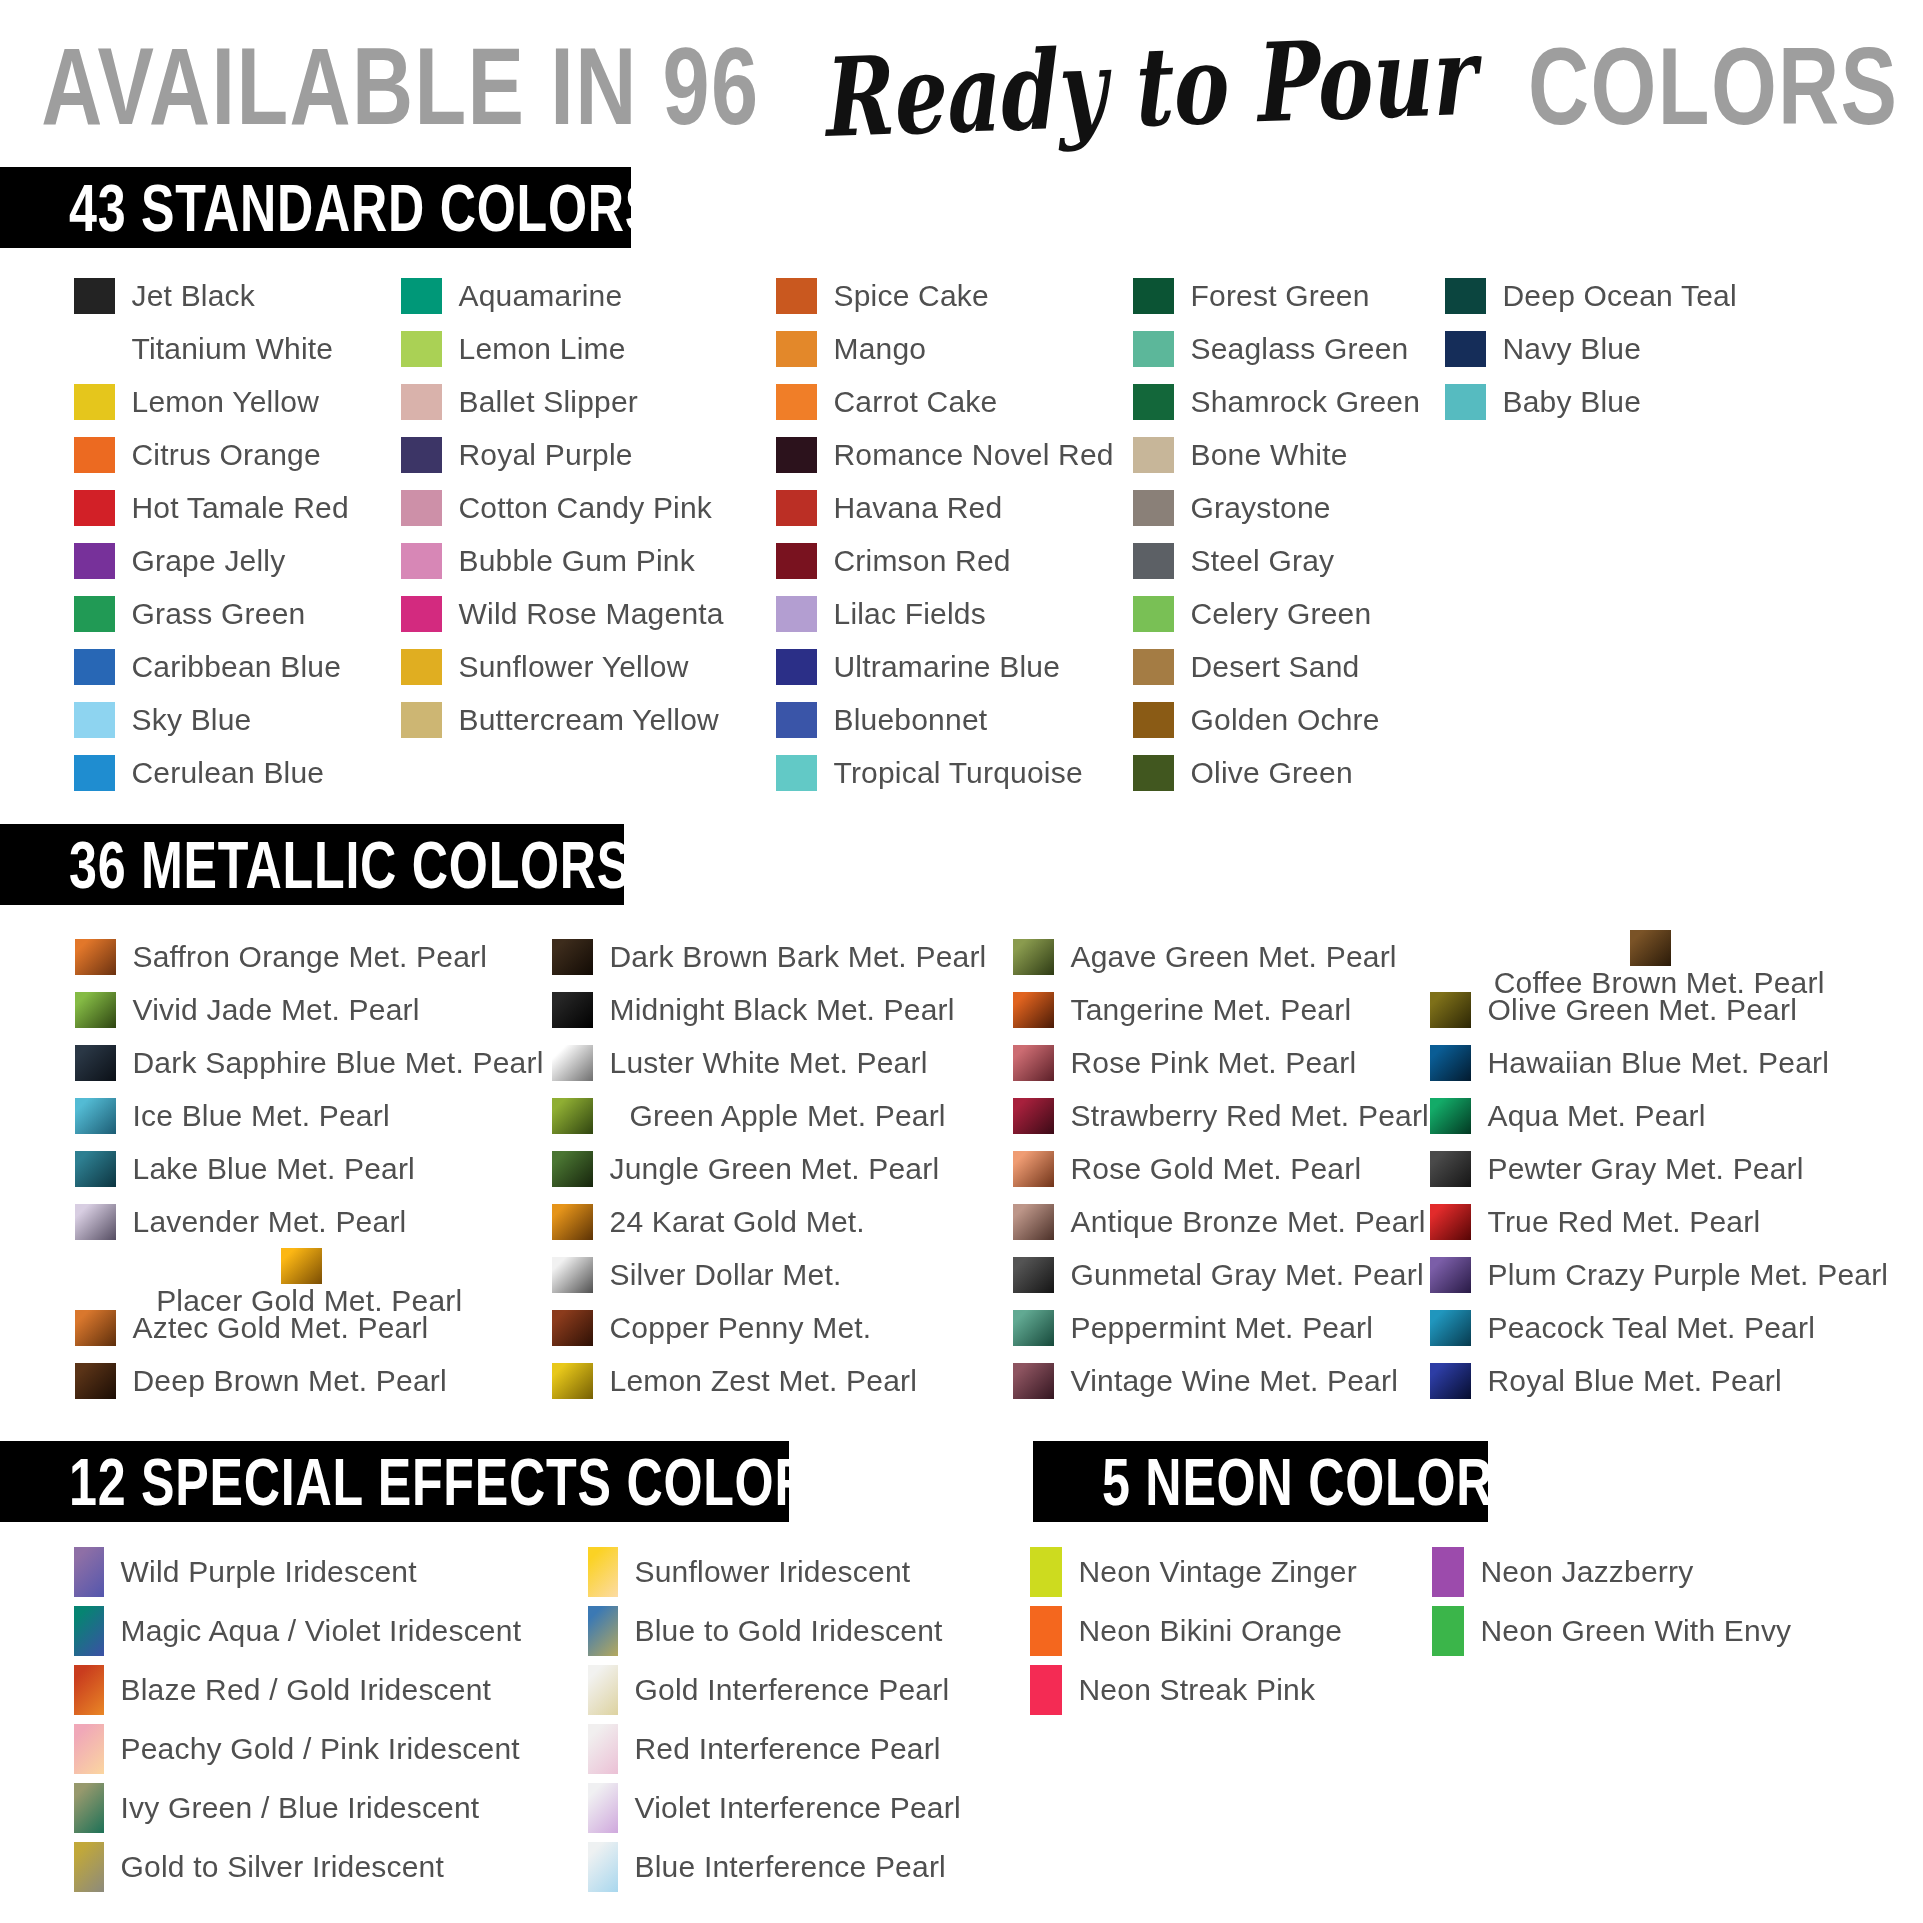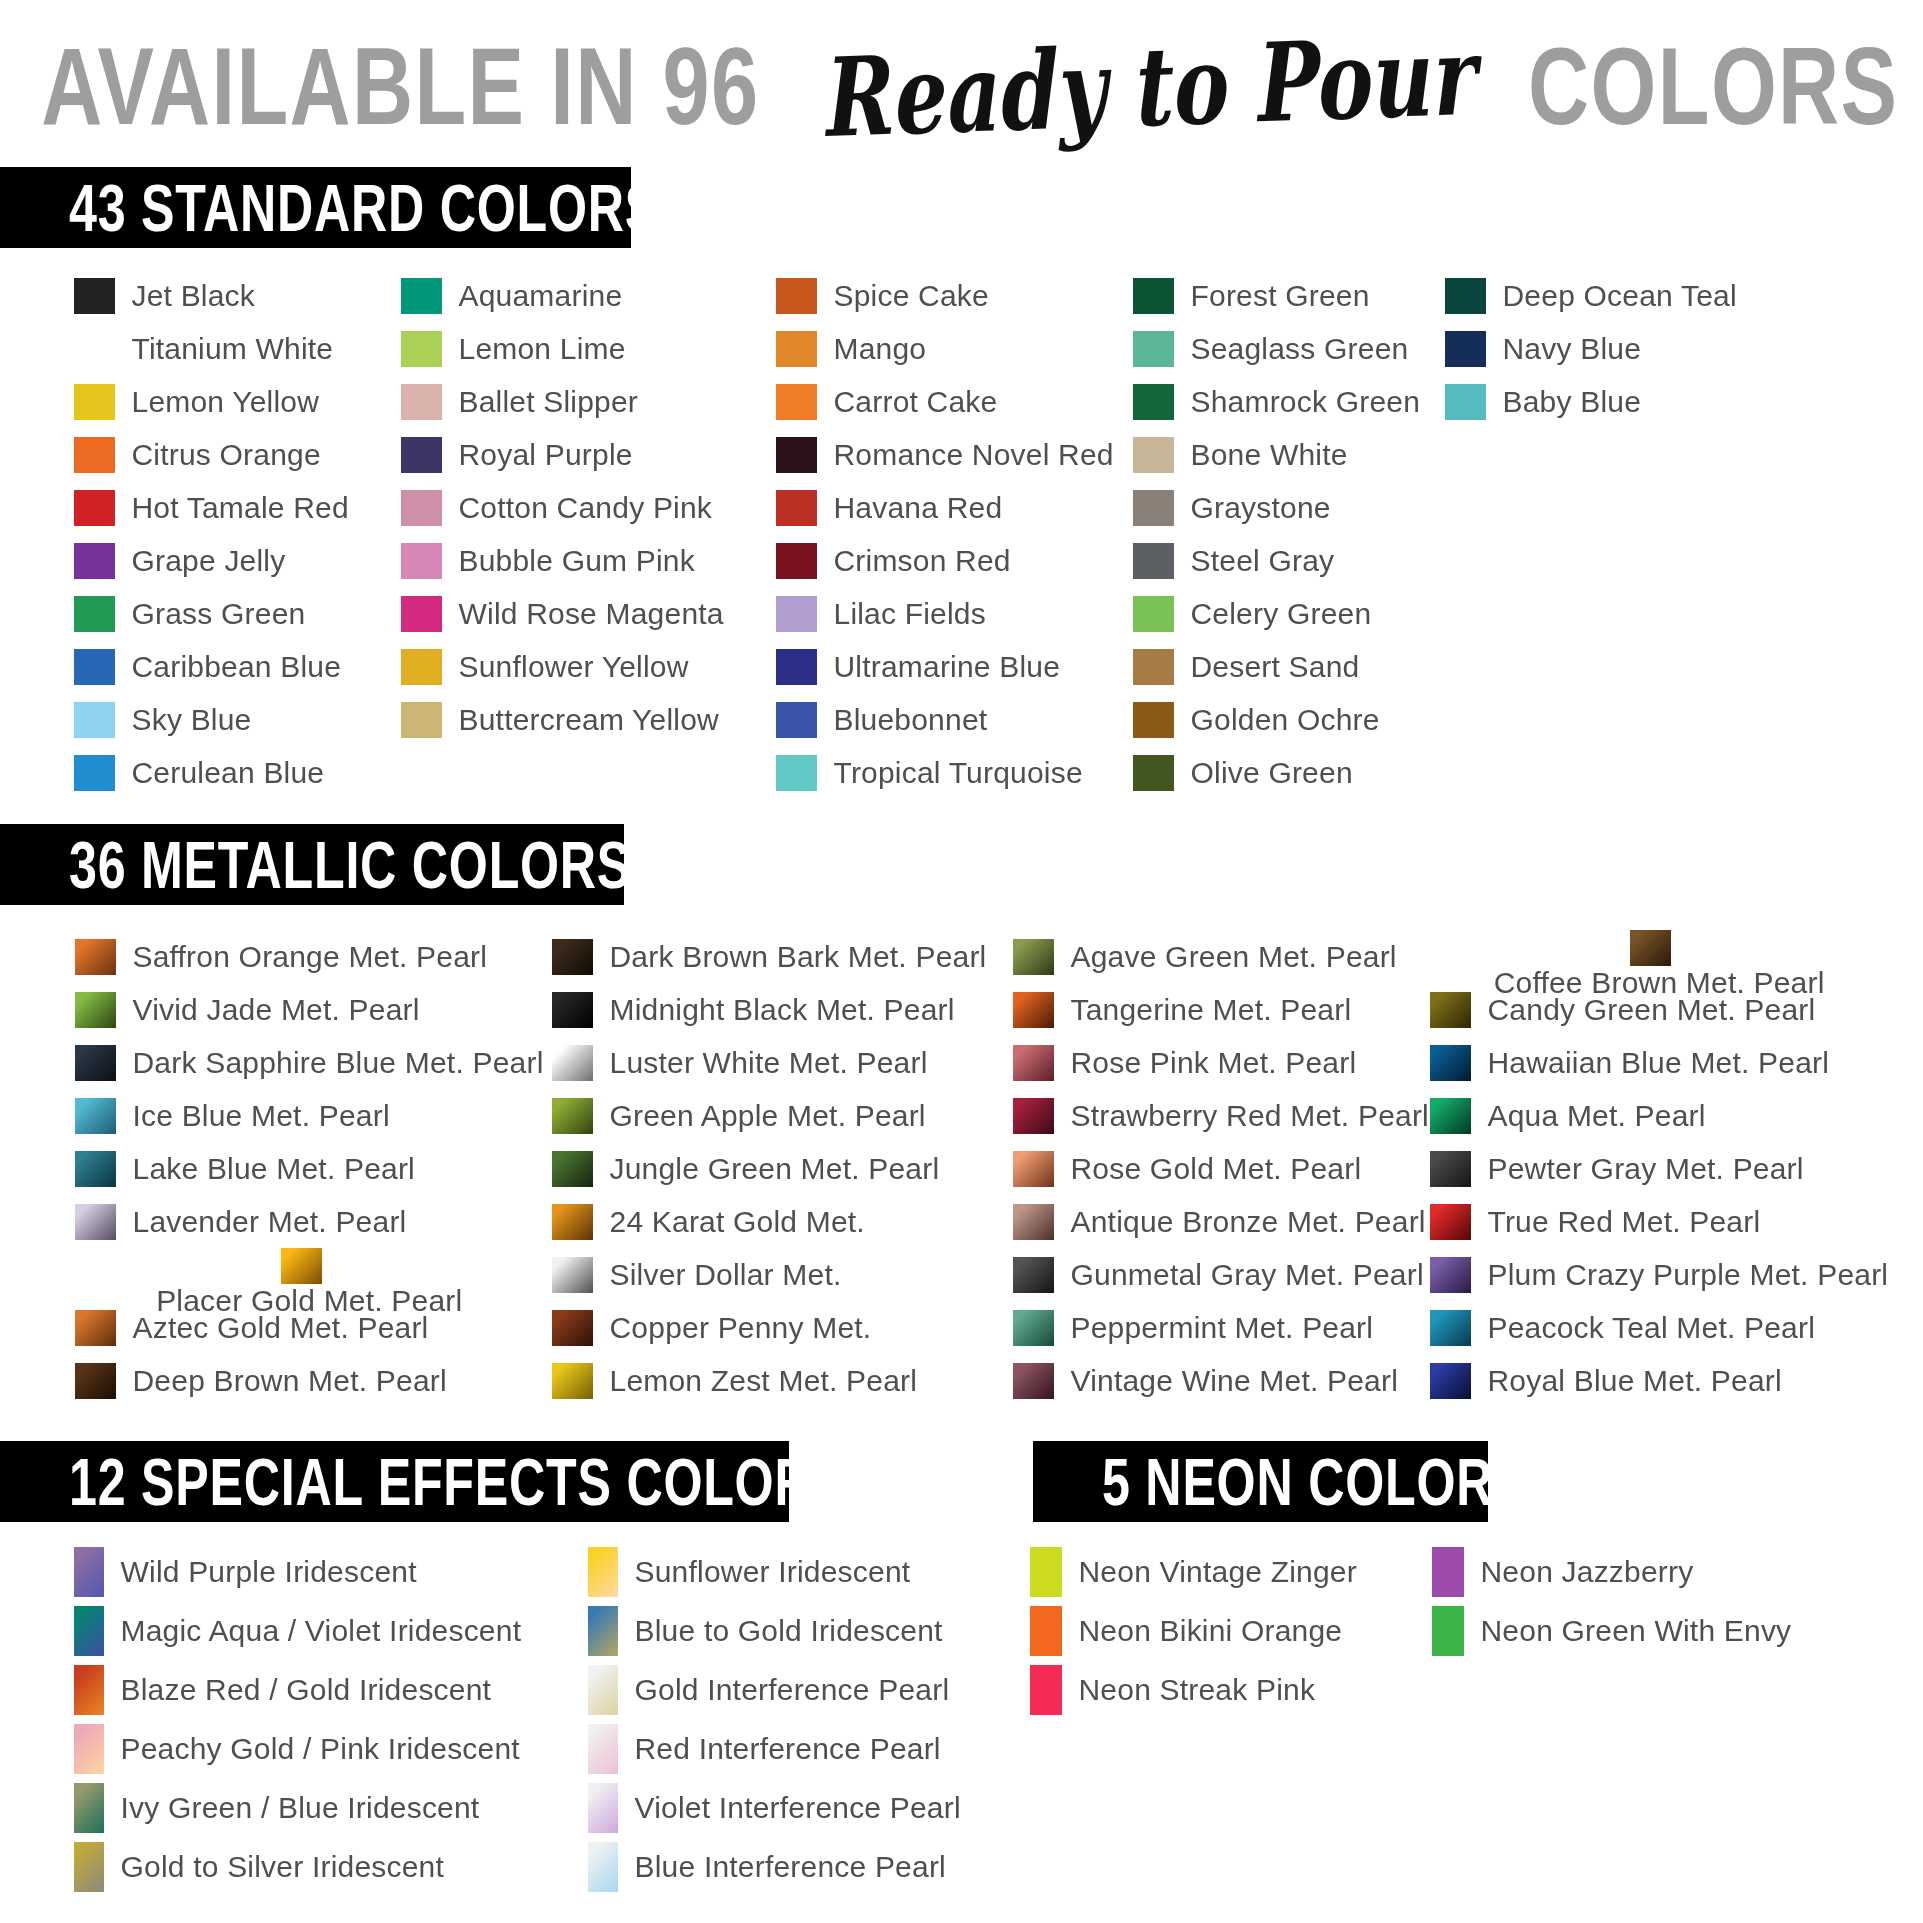"Candy Green Met. Pearl" div.label { text: Candy -> Olive }
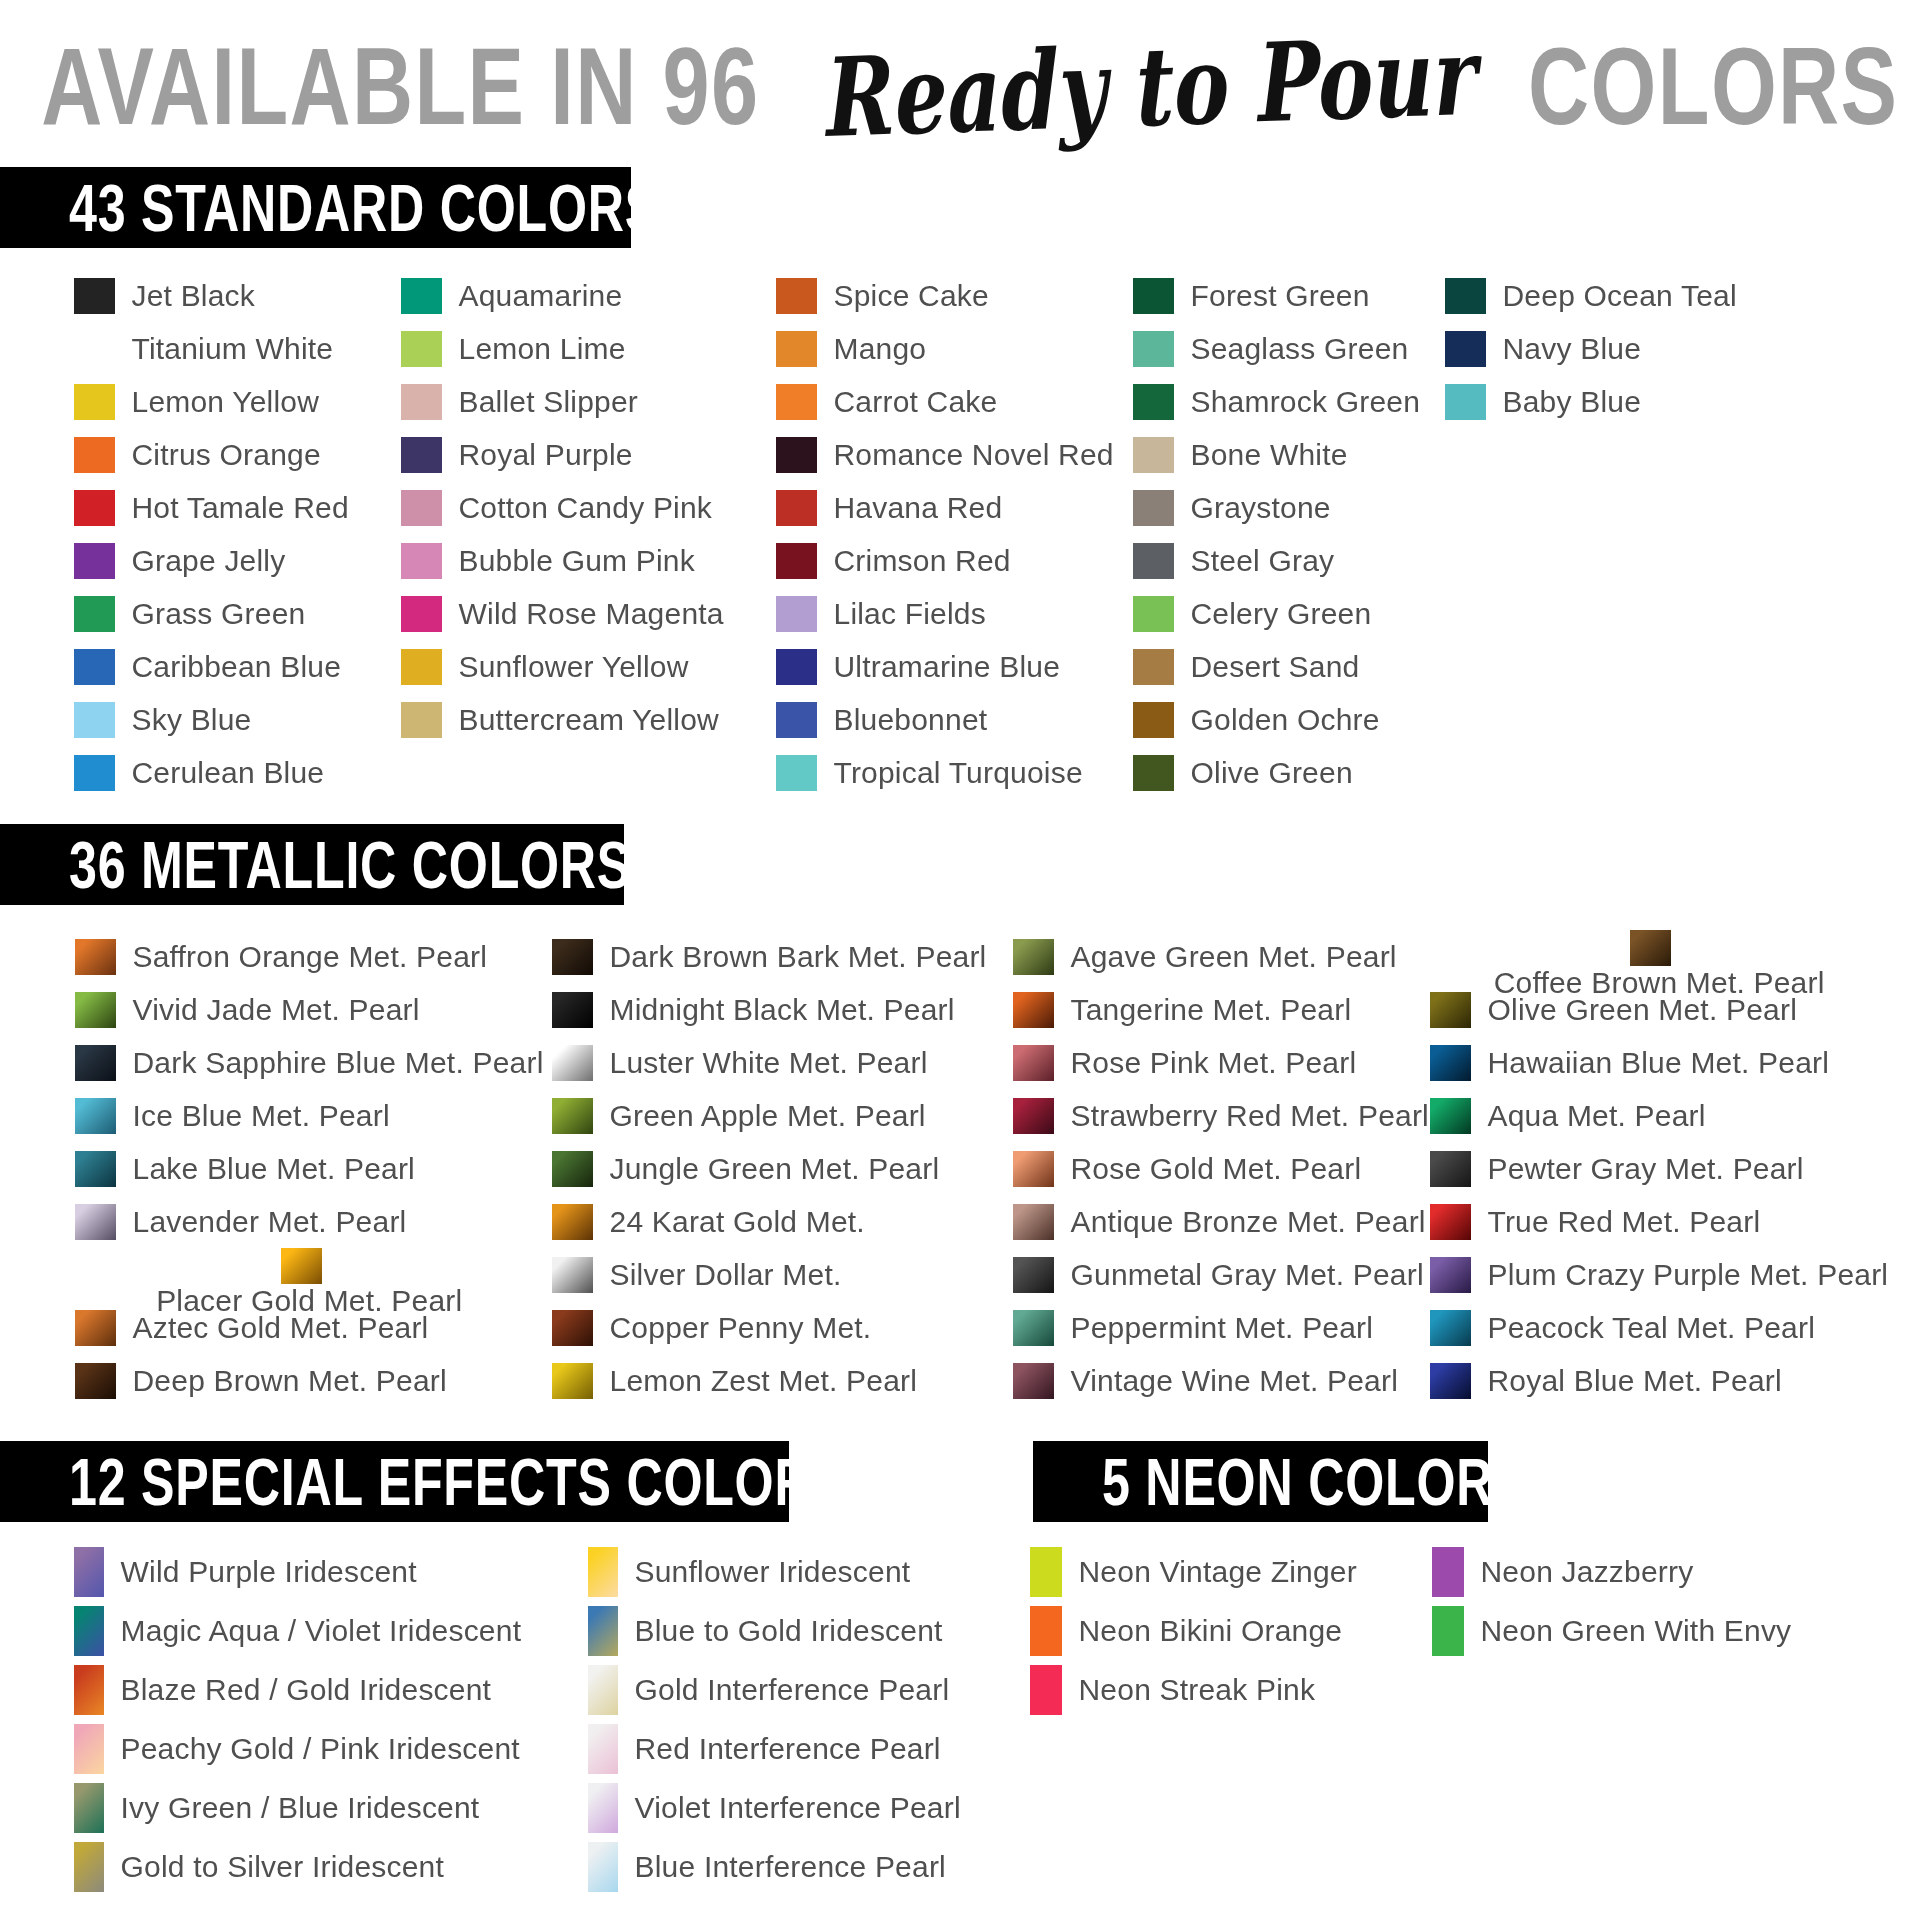"Green Apple Met. Pearl" div.row { gap: none -> 20px }
